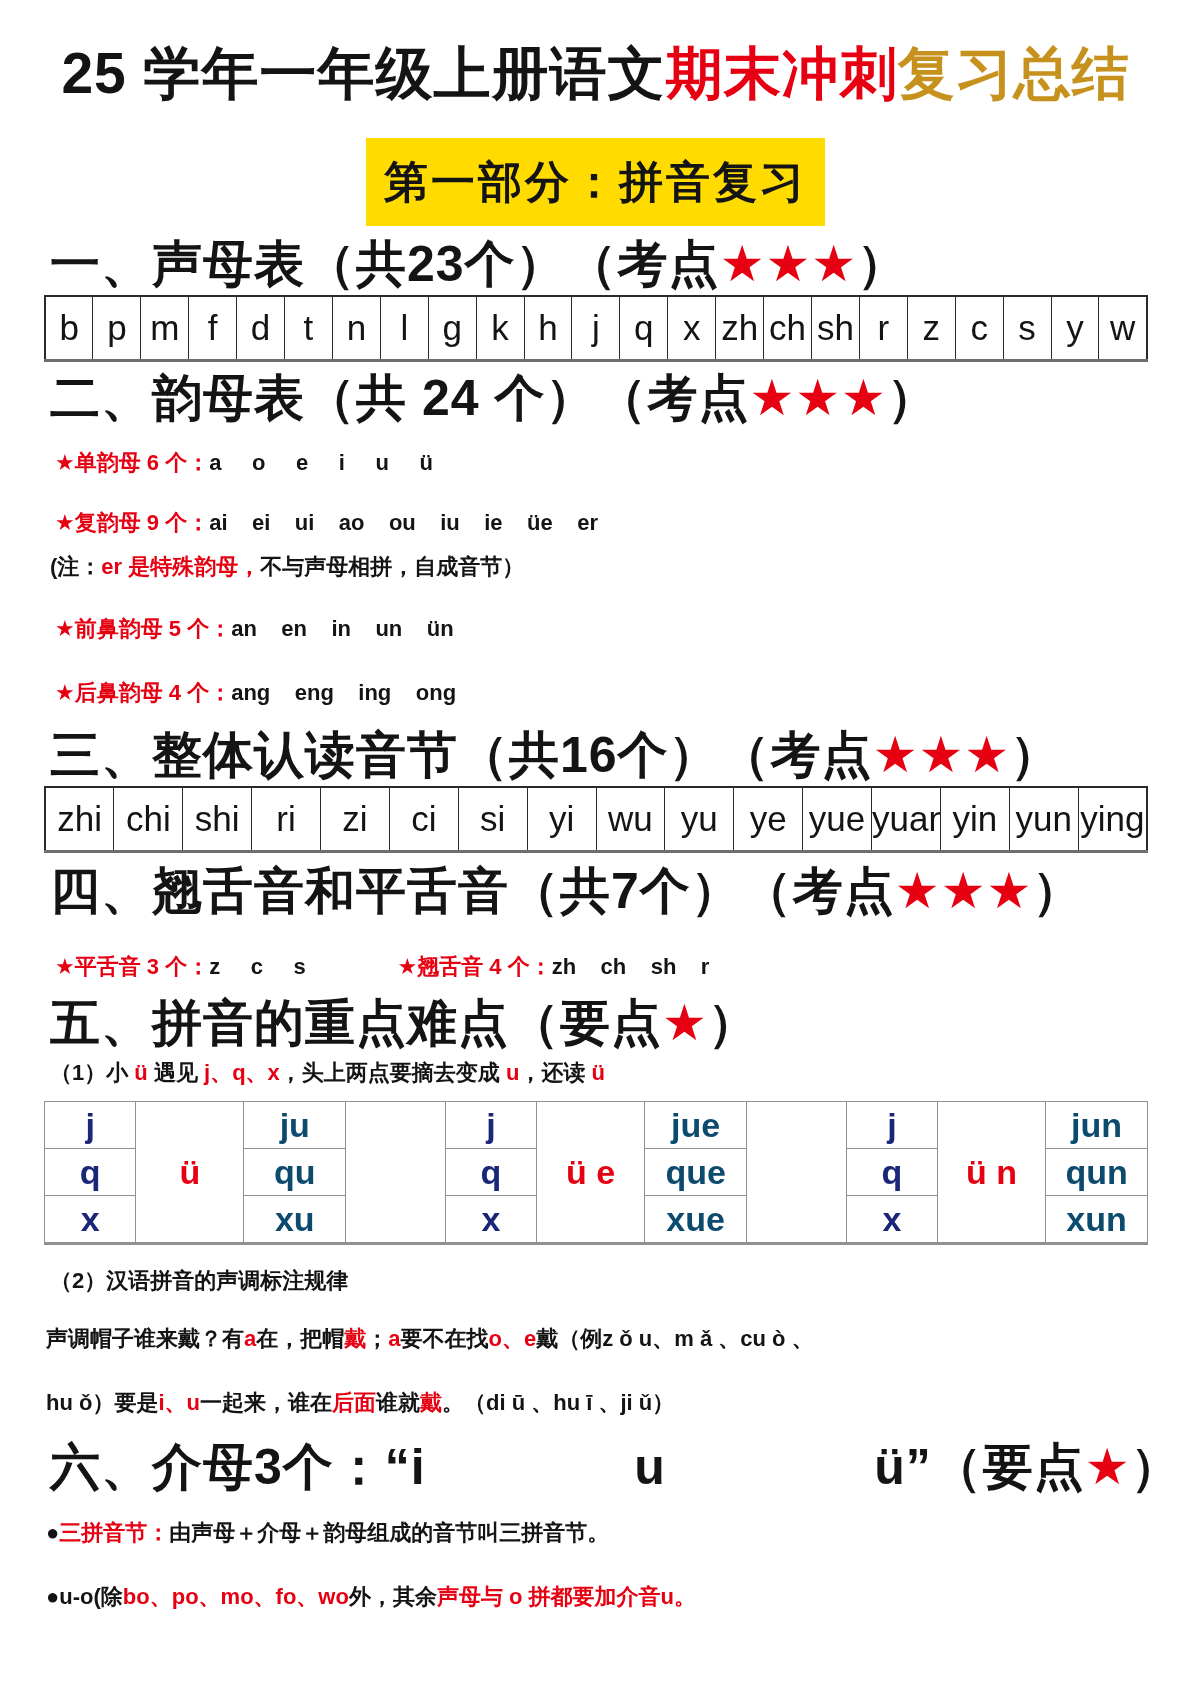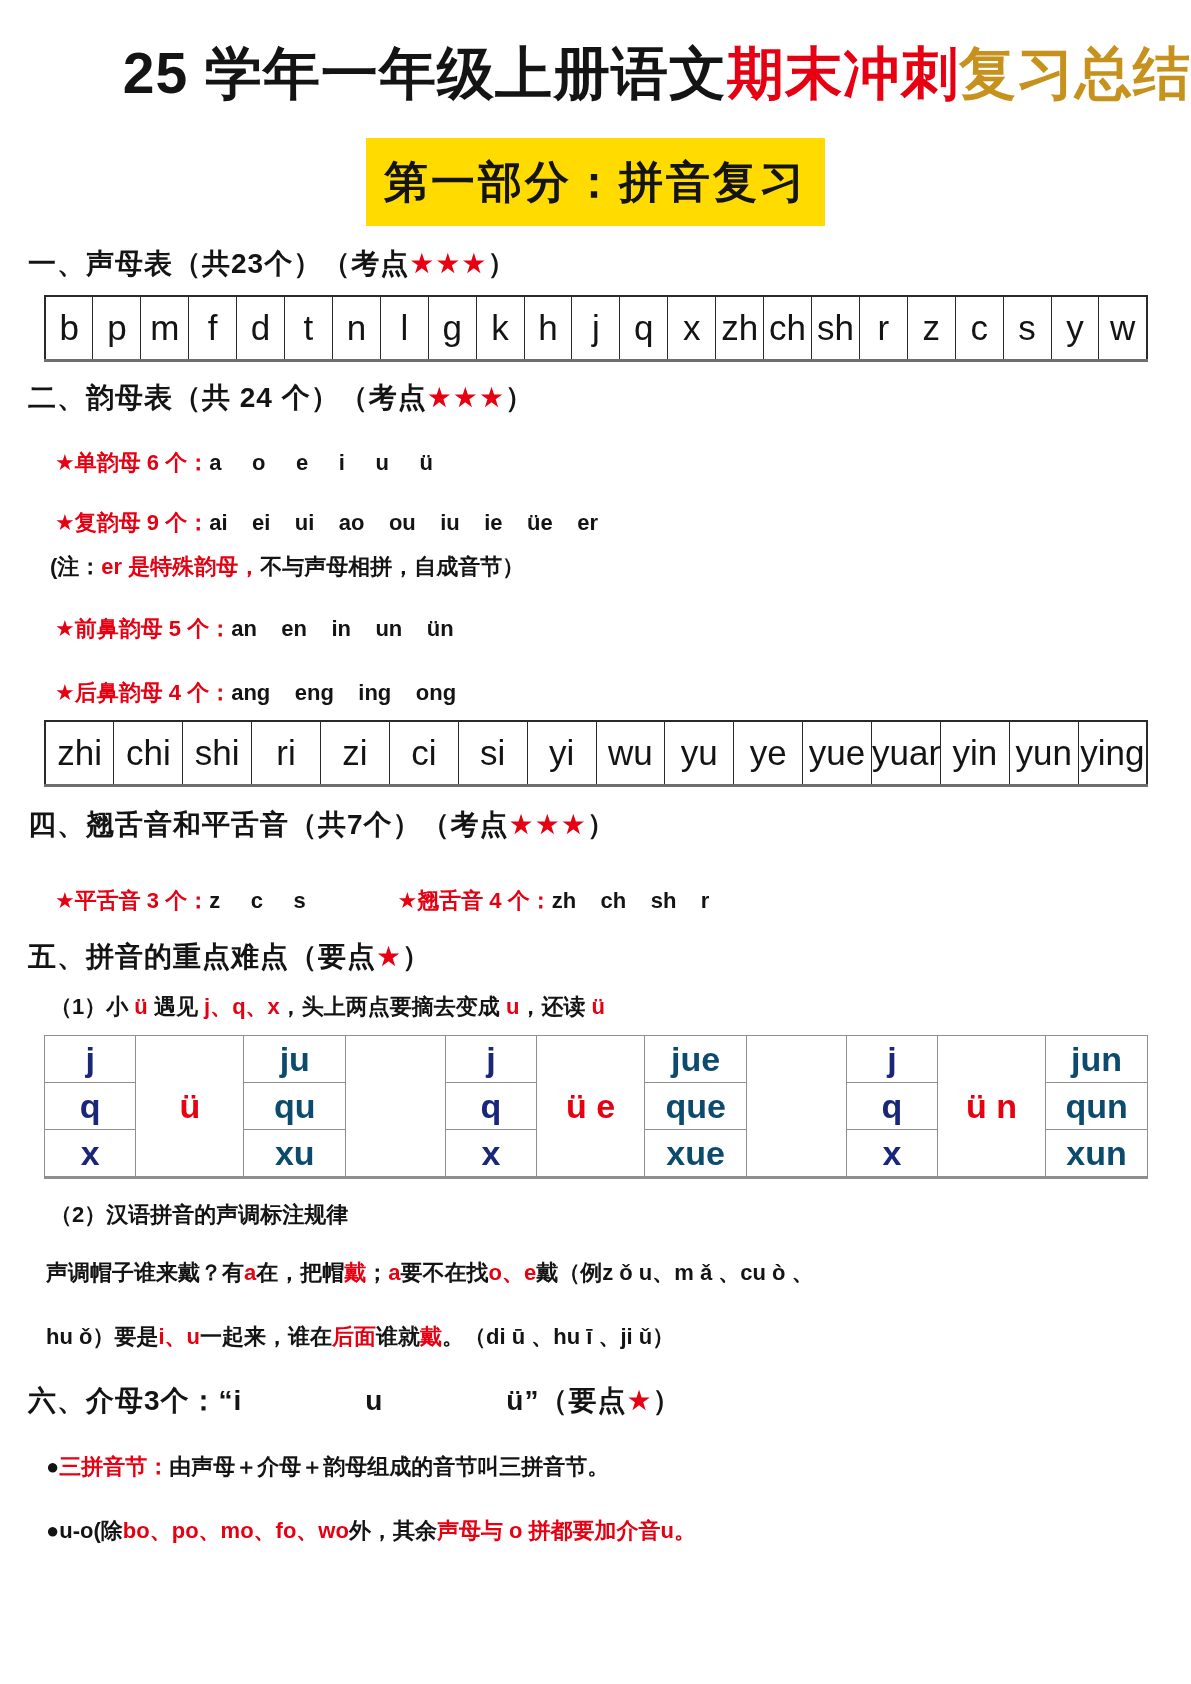"25 学年一年级上册语文期末冲刺复习总结" .doc-title { text-align: right -> center }
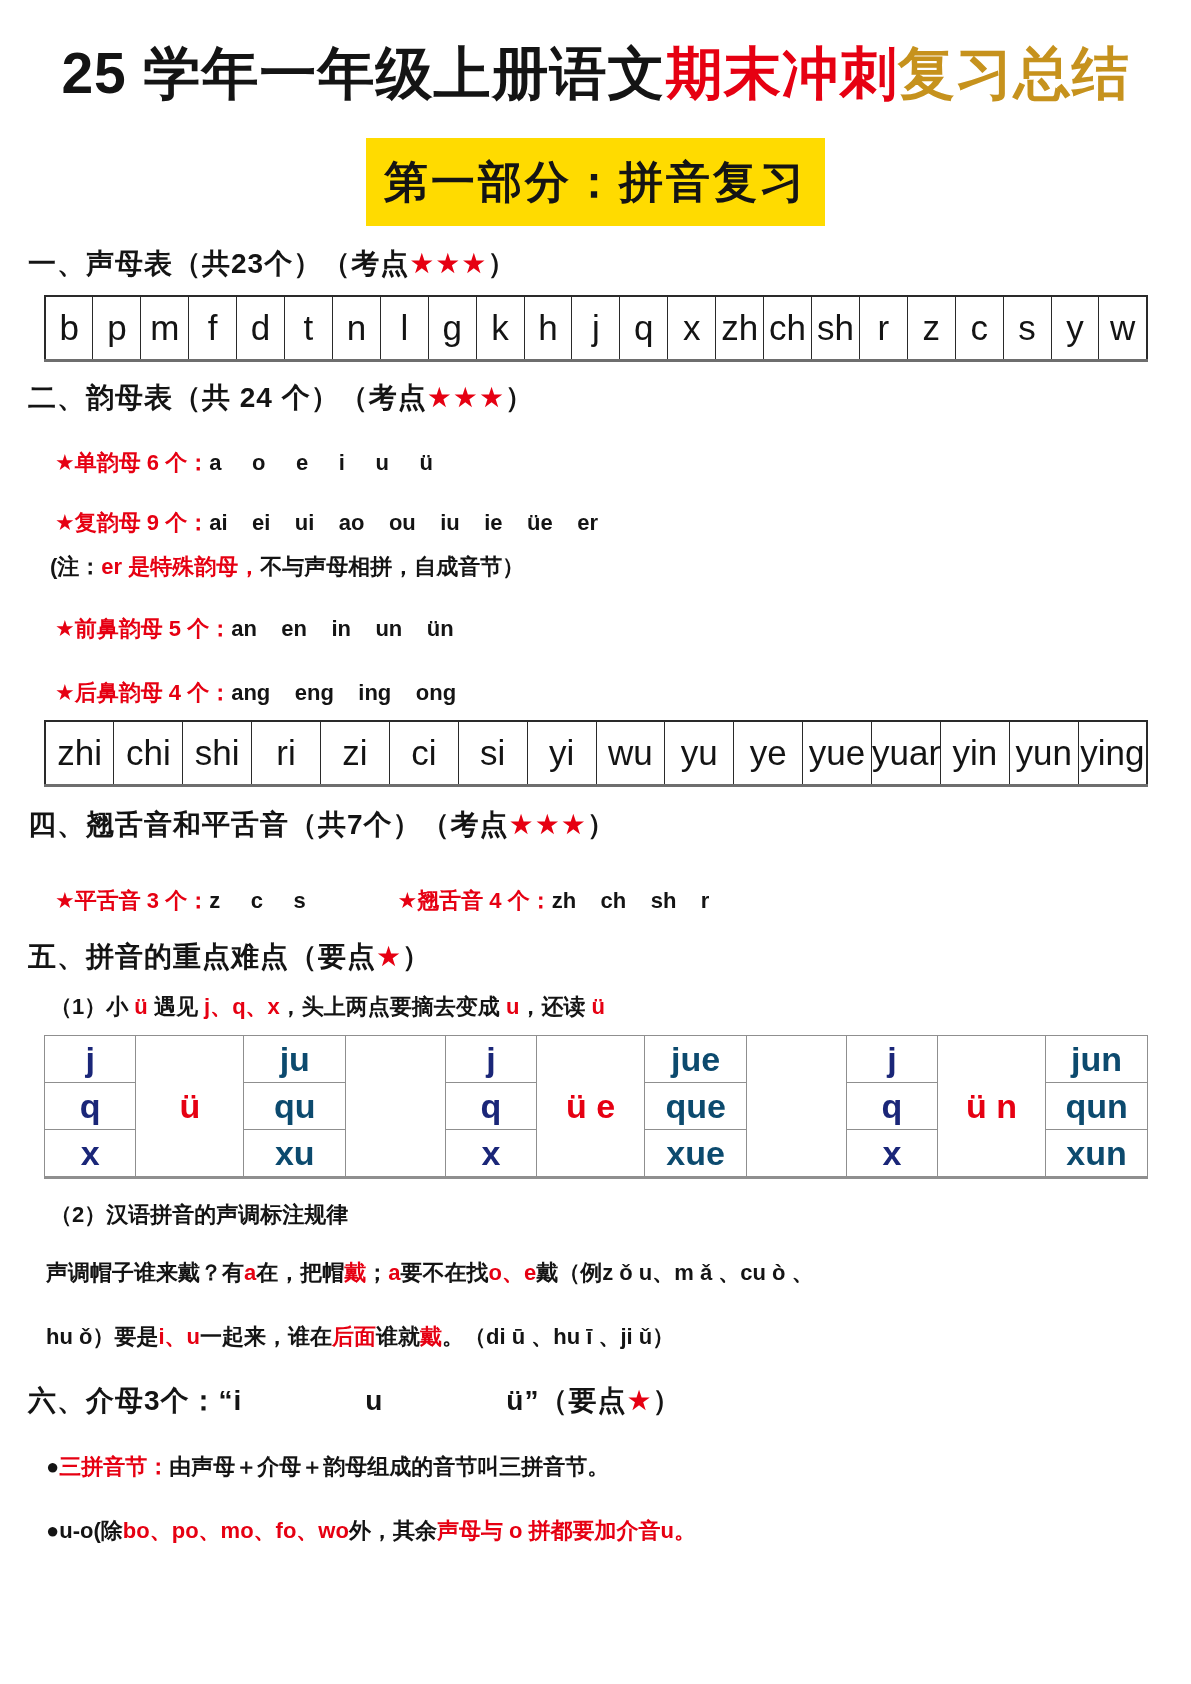"一、声母表（共23个）（考点★★★）" .heading { font-size: 28px -> 50px; margin-left: 28px -> 50px }
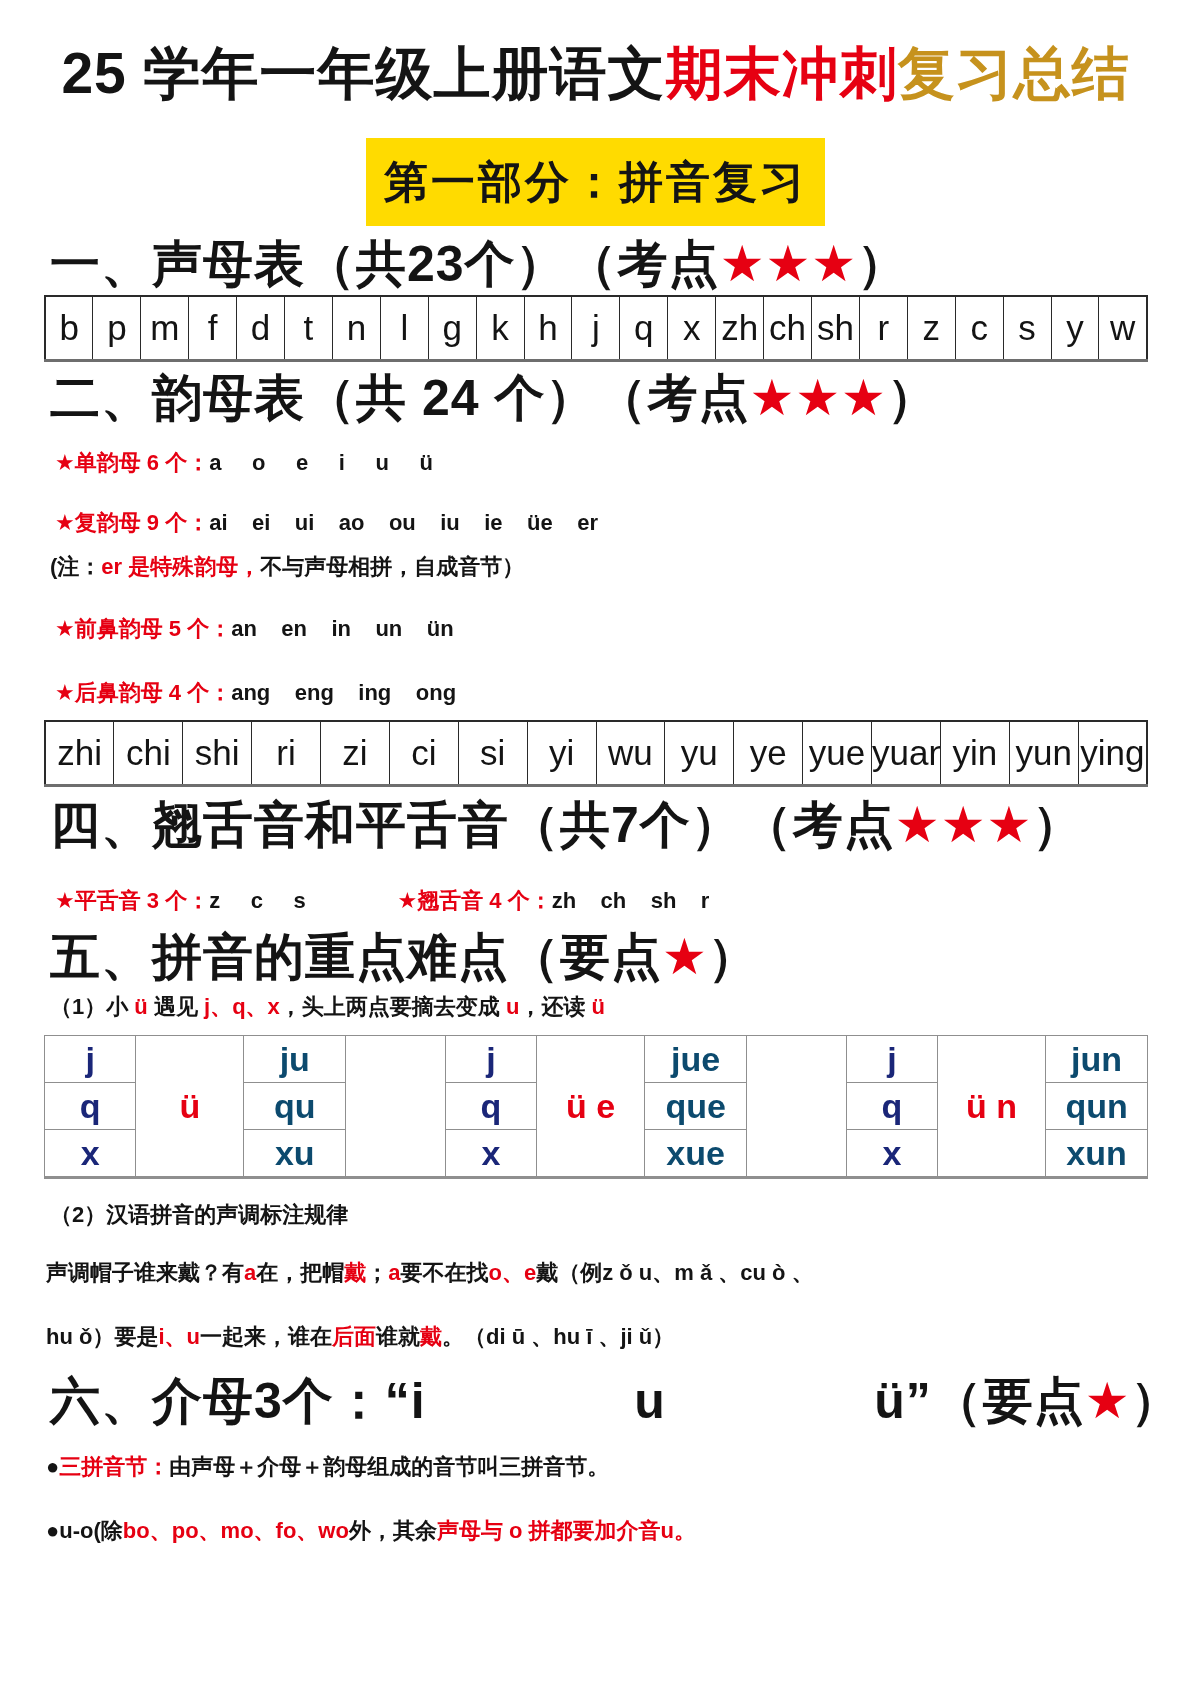"三、整体认读音节（共16个）（考点★★★）" div.heading { html: none -> <div><span>三、整体认读音节（共16个）（考点</span><span>★★★</span><span>）</span></div> }
